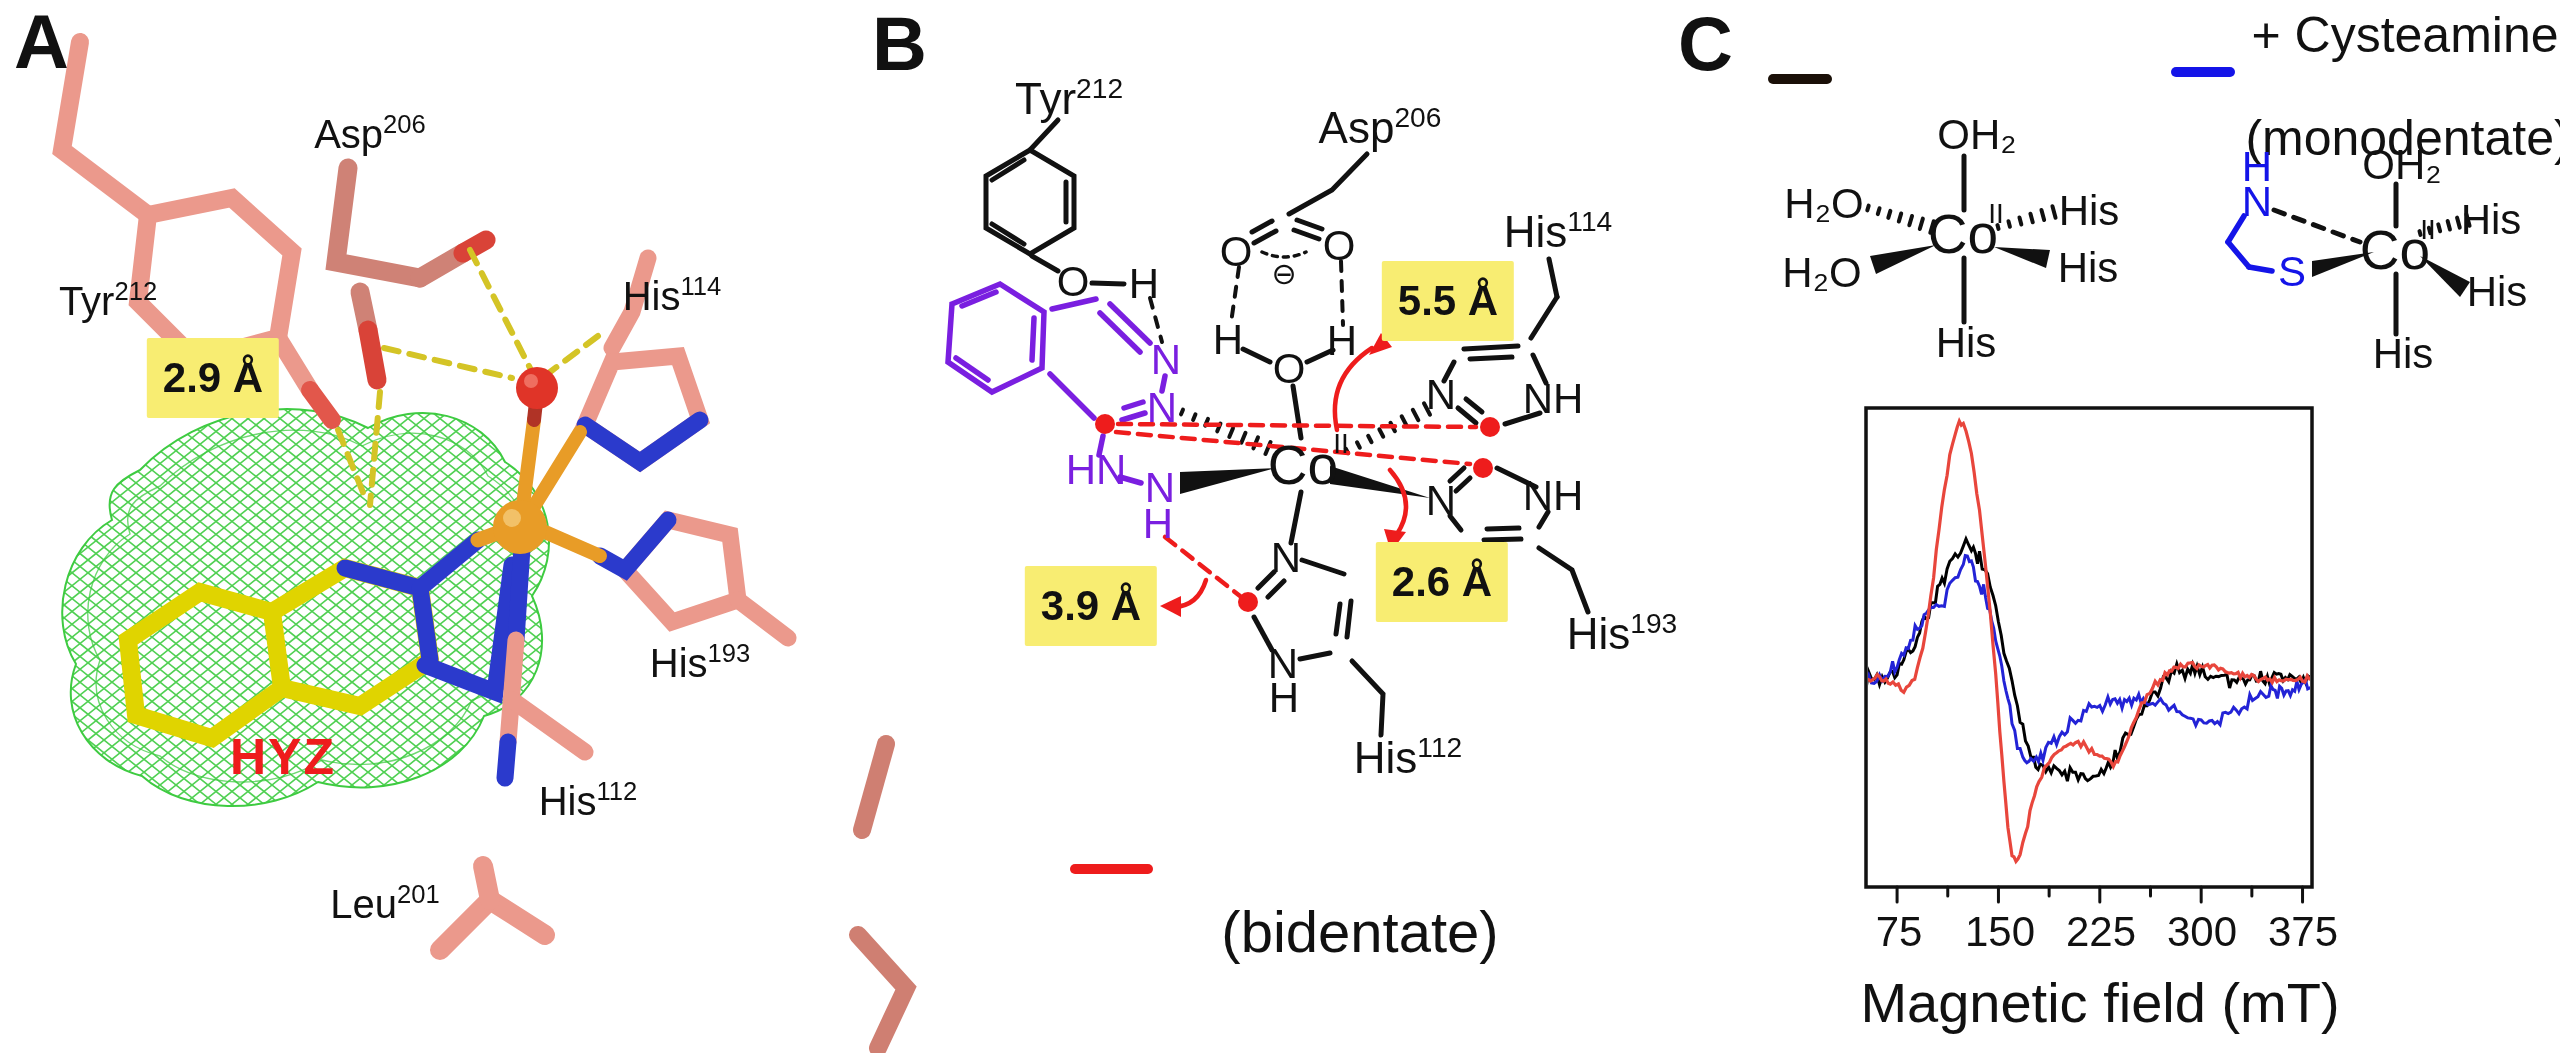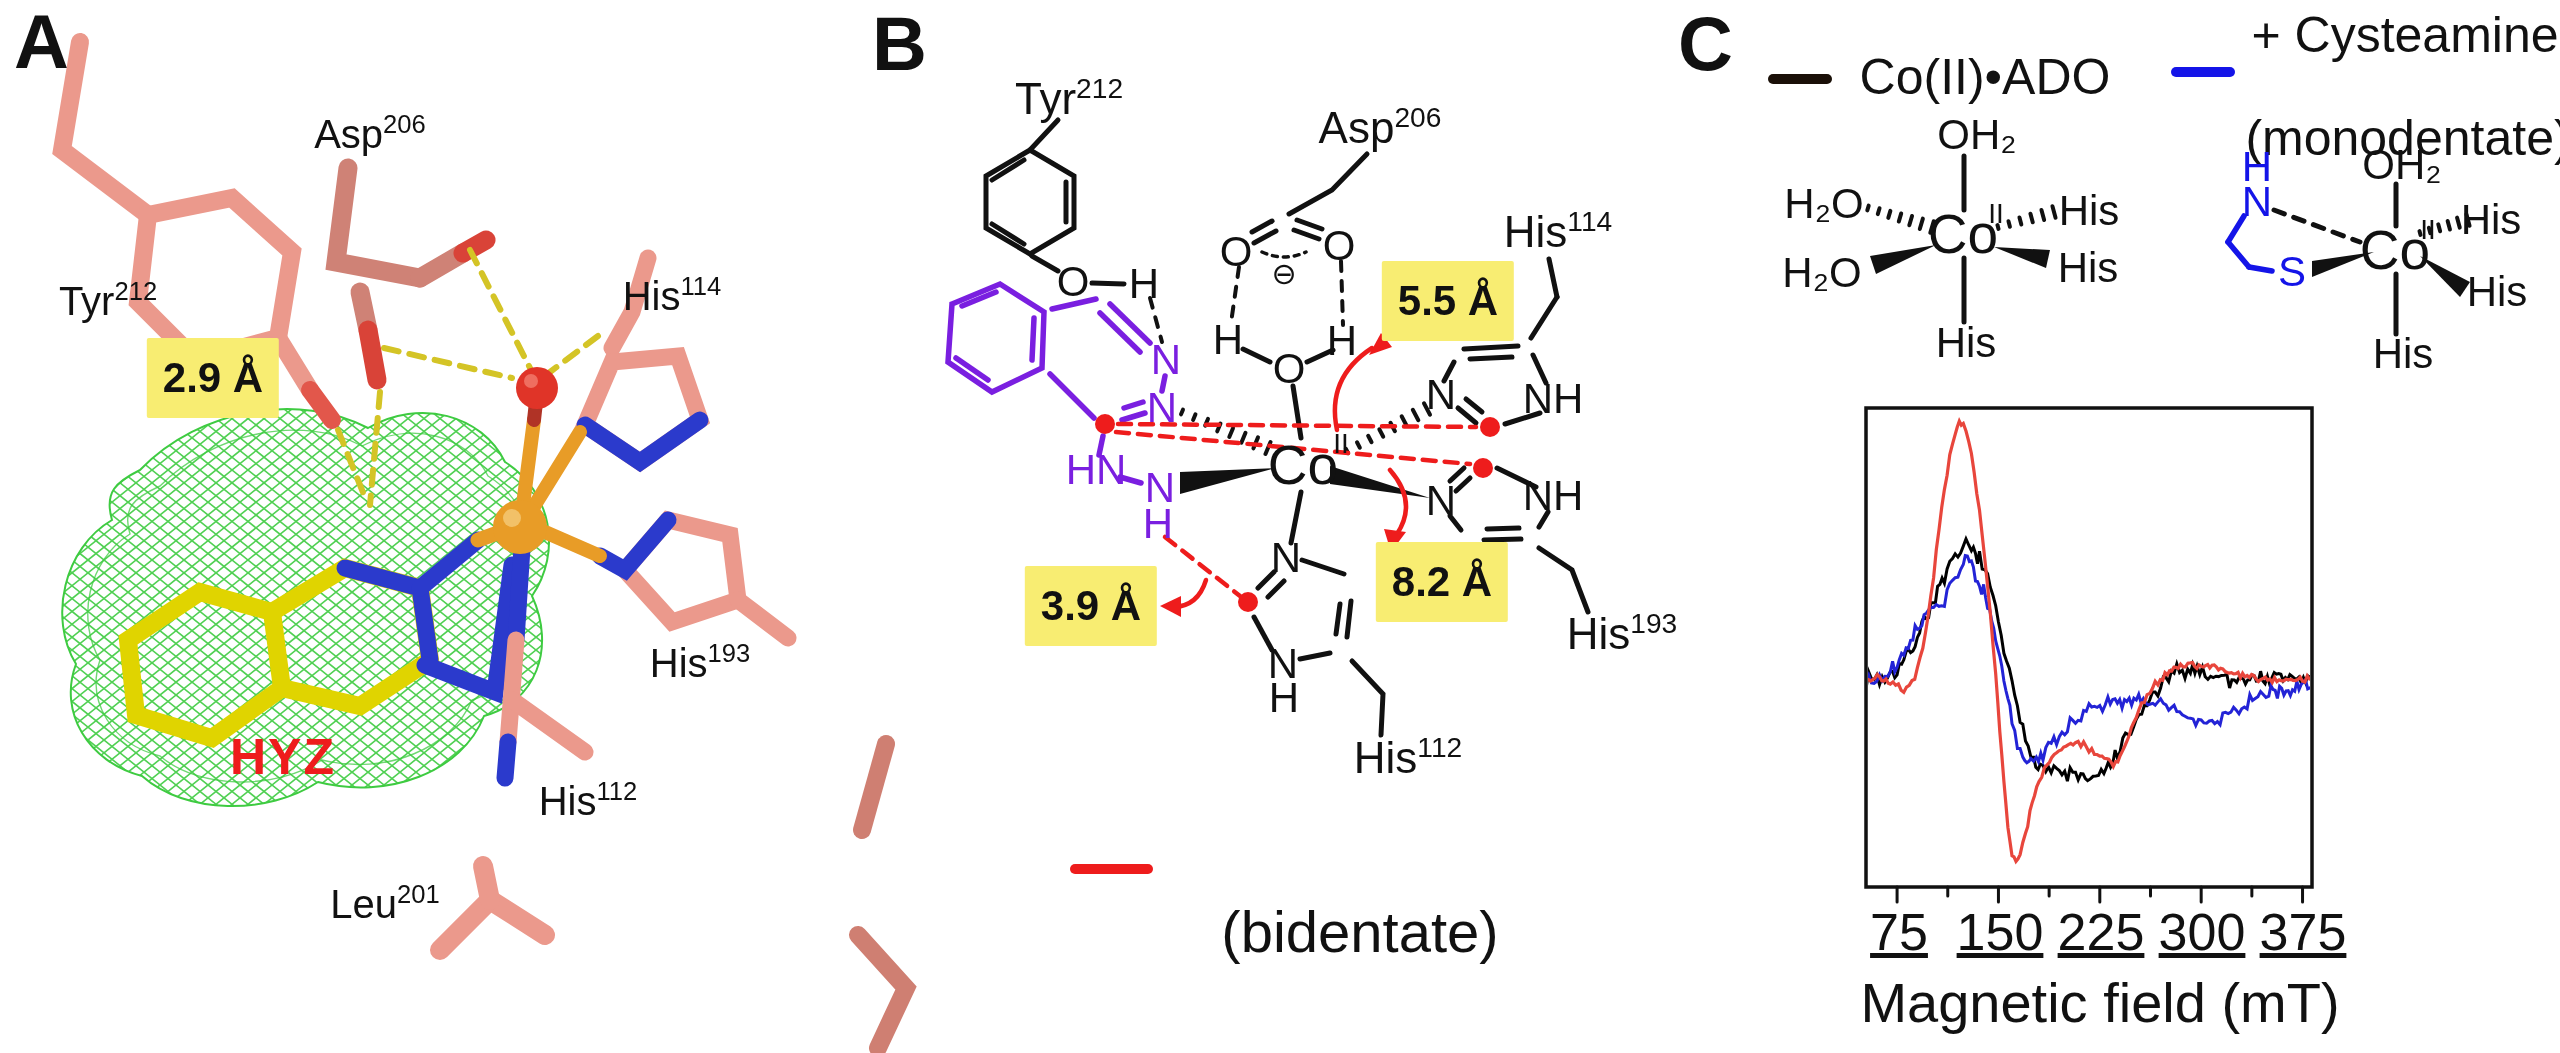"Co(II)•ADO" div.lb { html: <div>Co(II)•ADO</div> -> none }
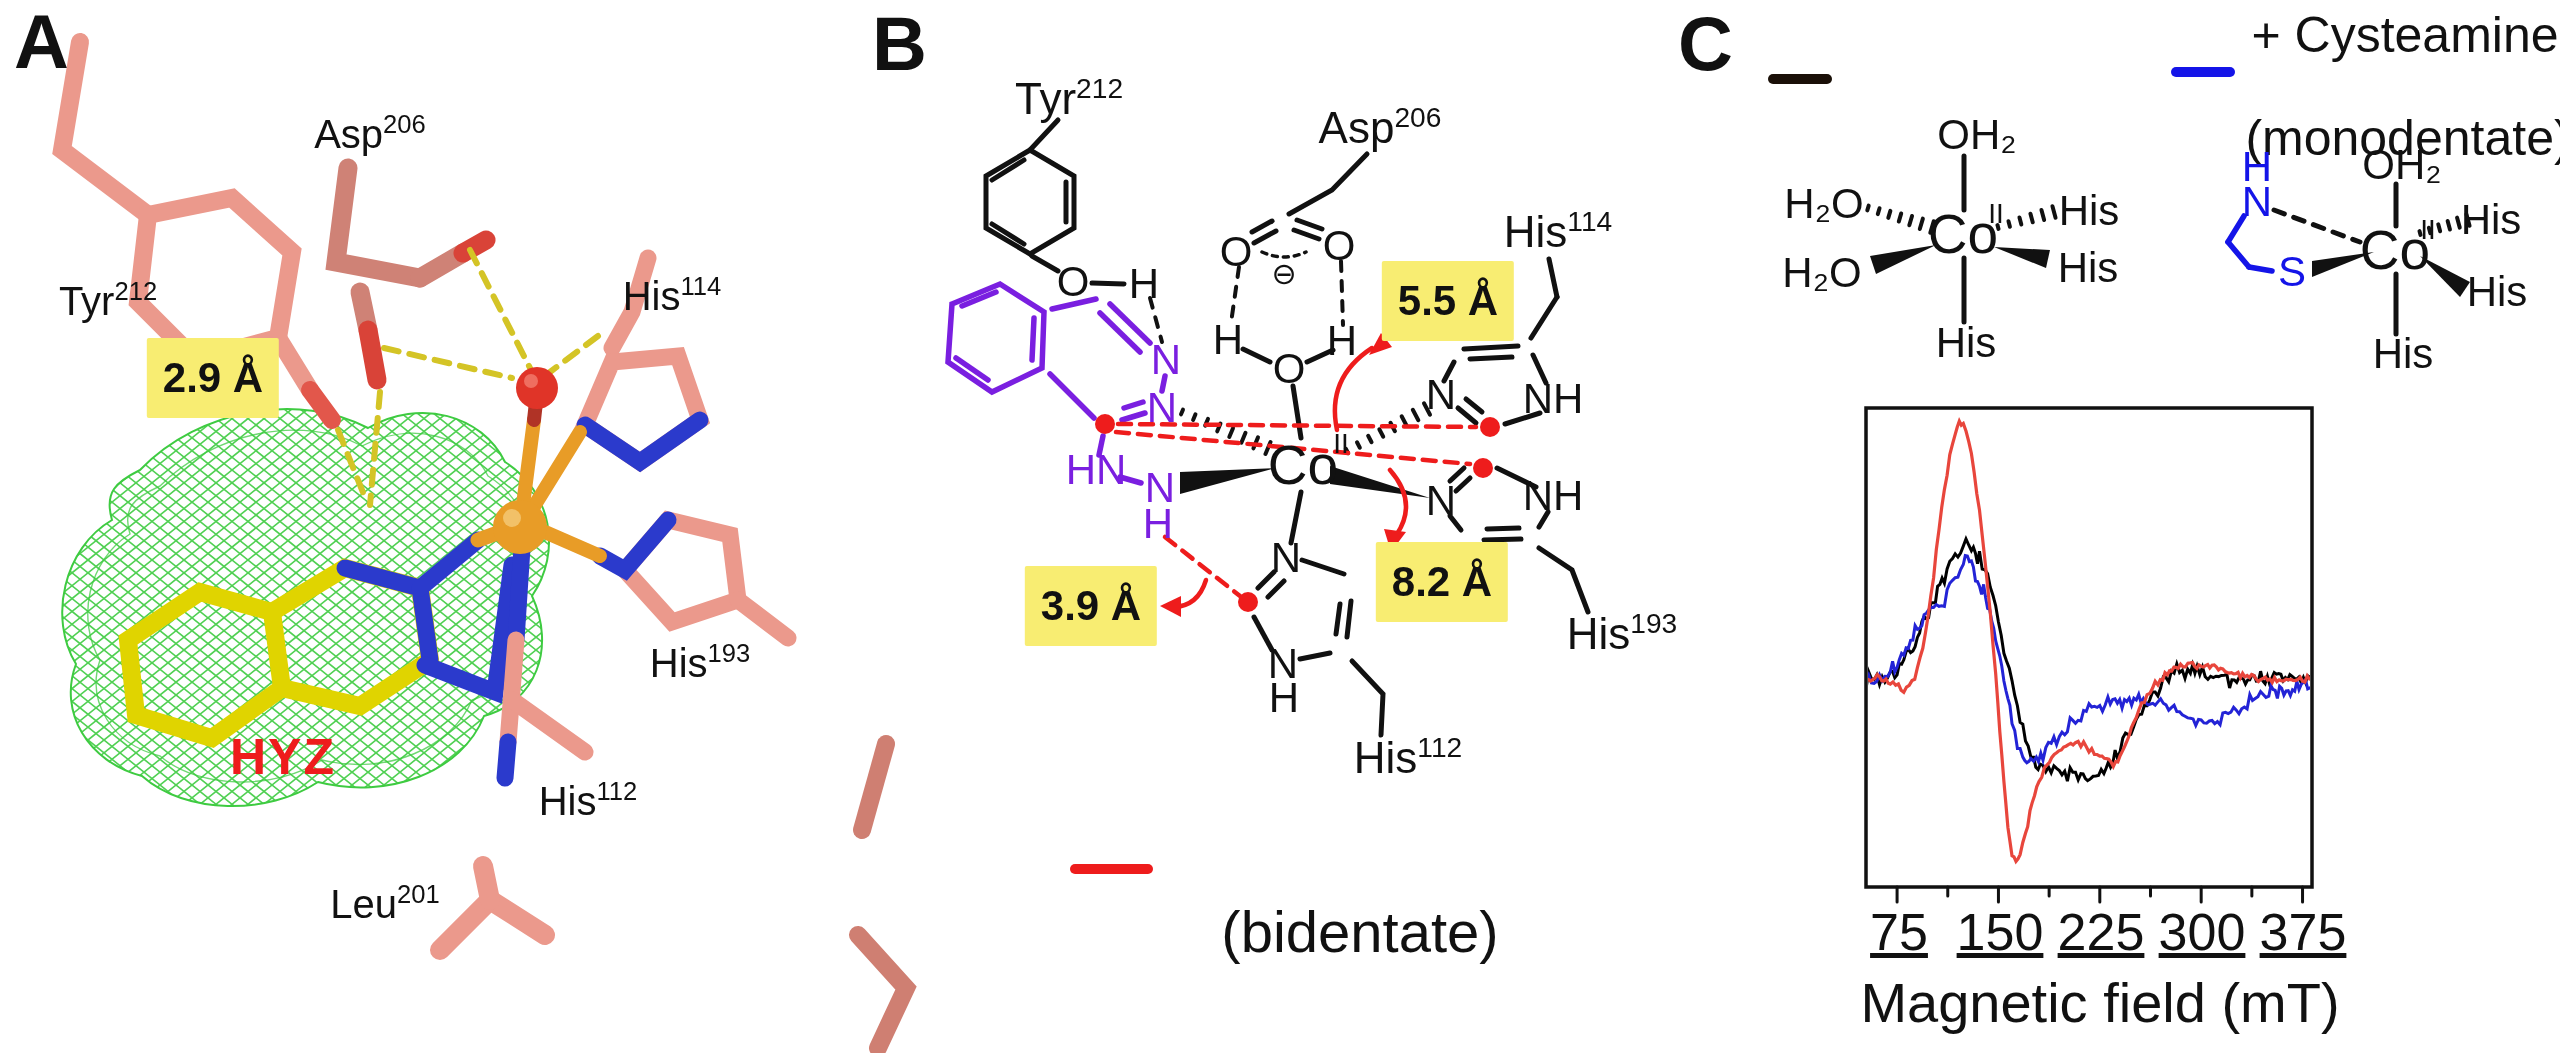"8.2 Å" div.lb { text: 8.2 -> 2.6 }
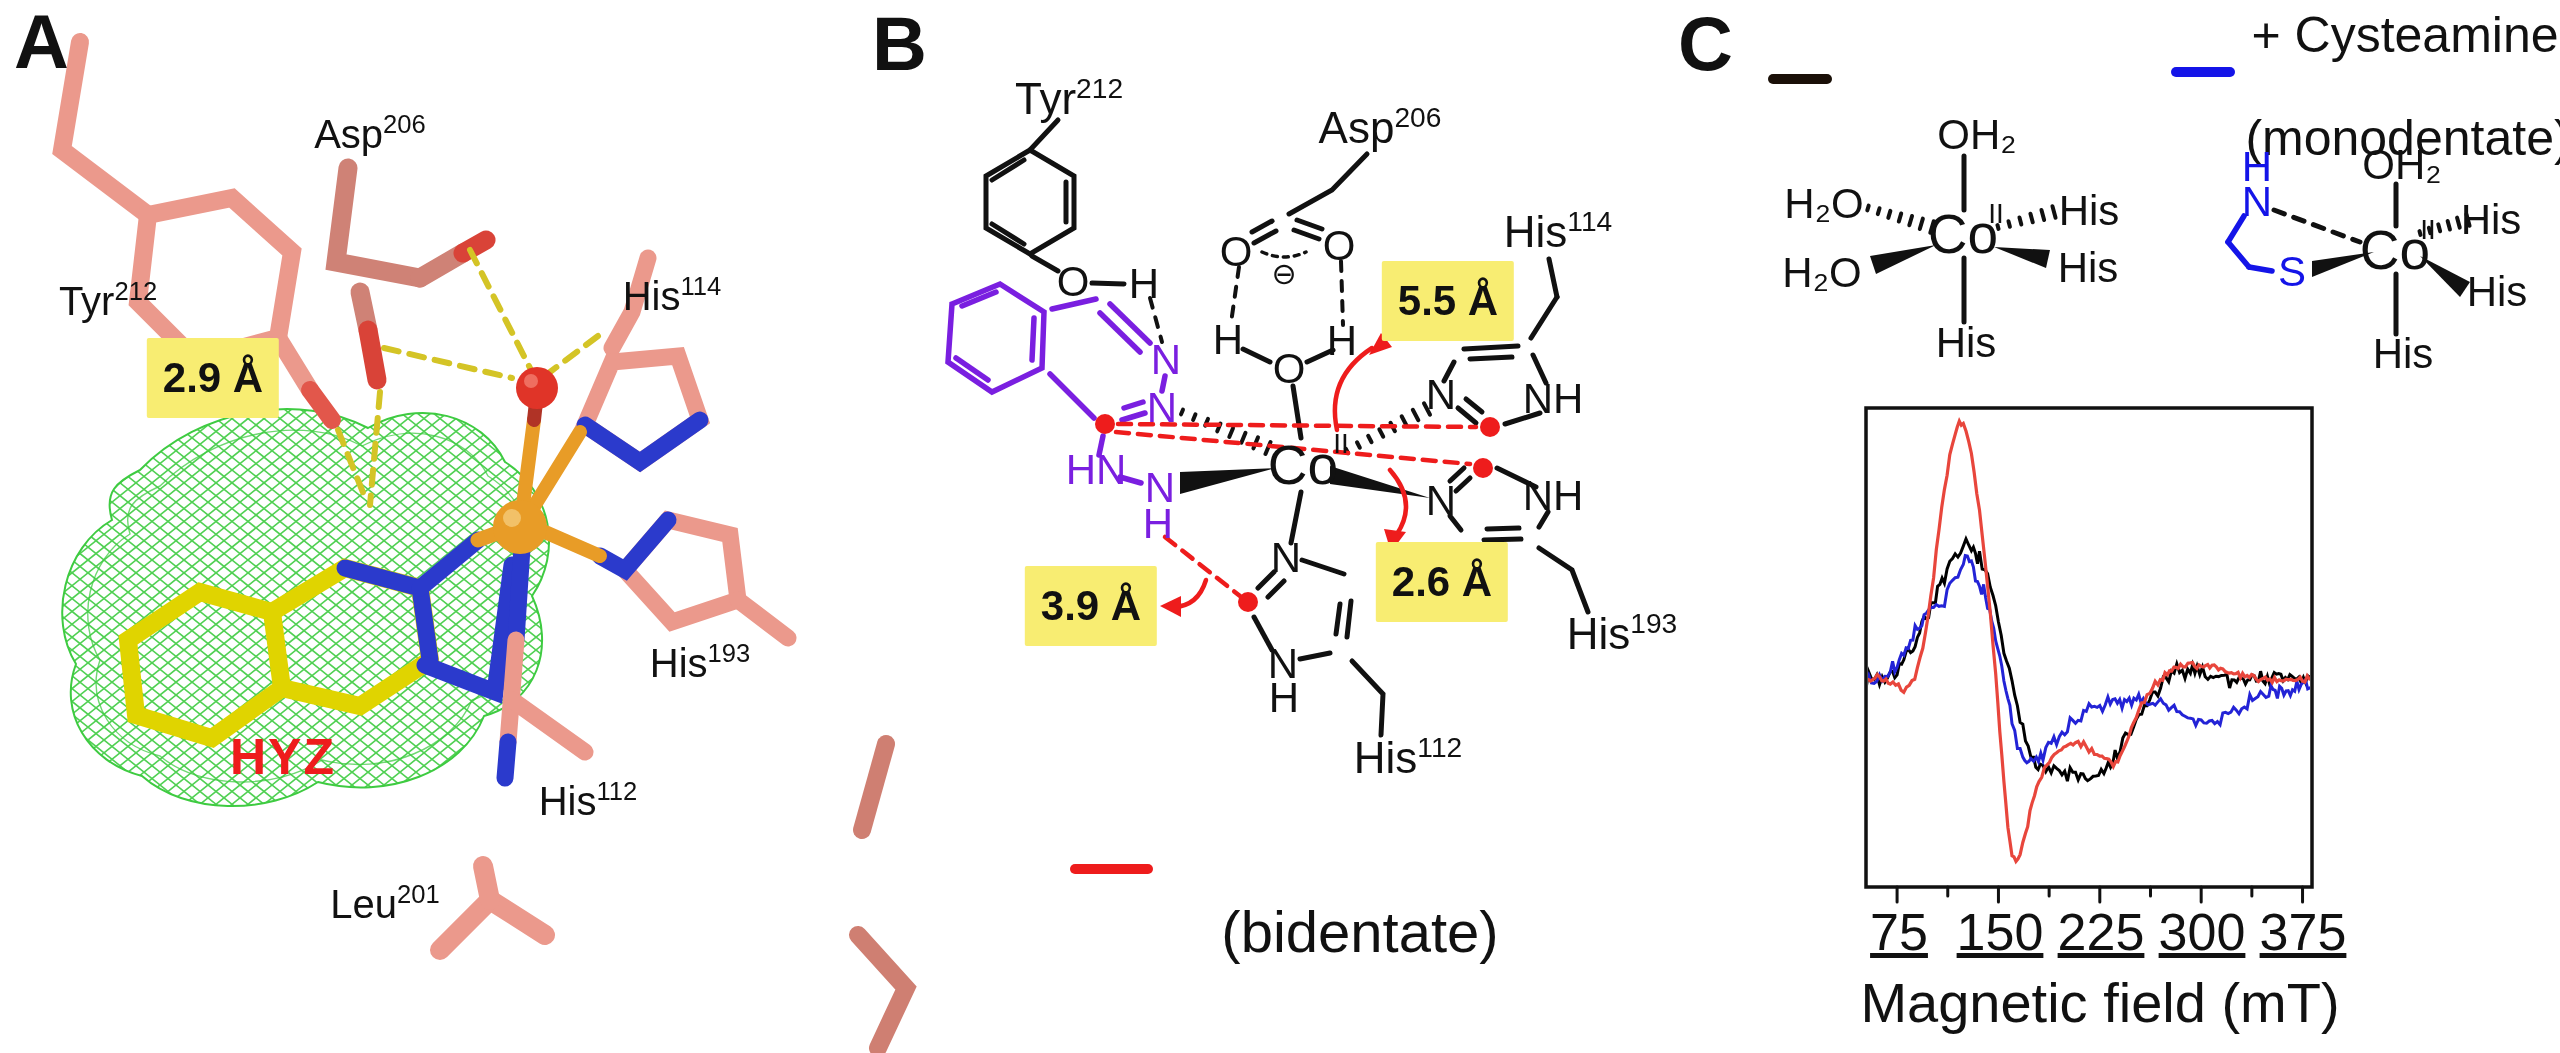"75" .tick { font-size: 52px -> 42px; text-decoration: underline -> none }
